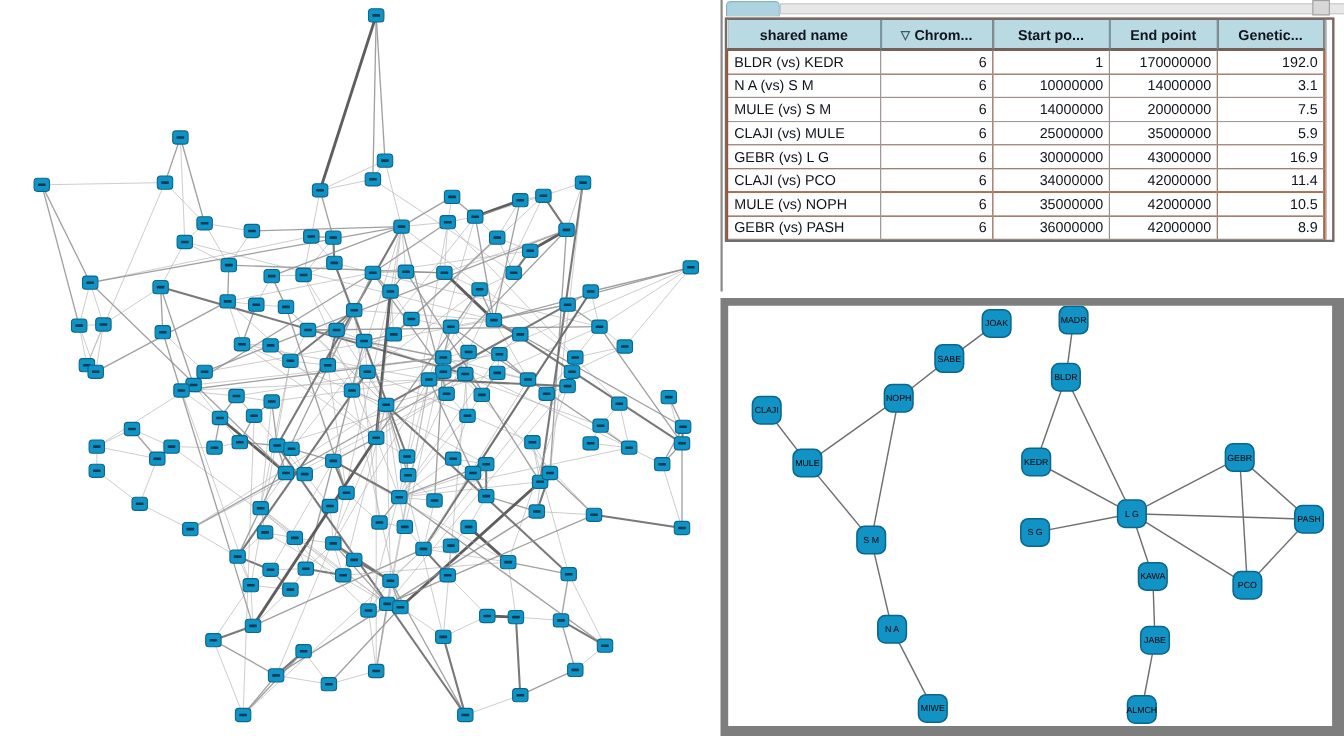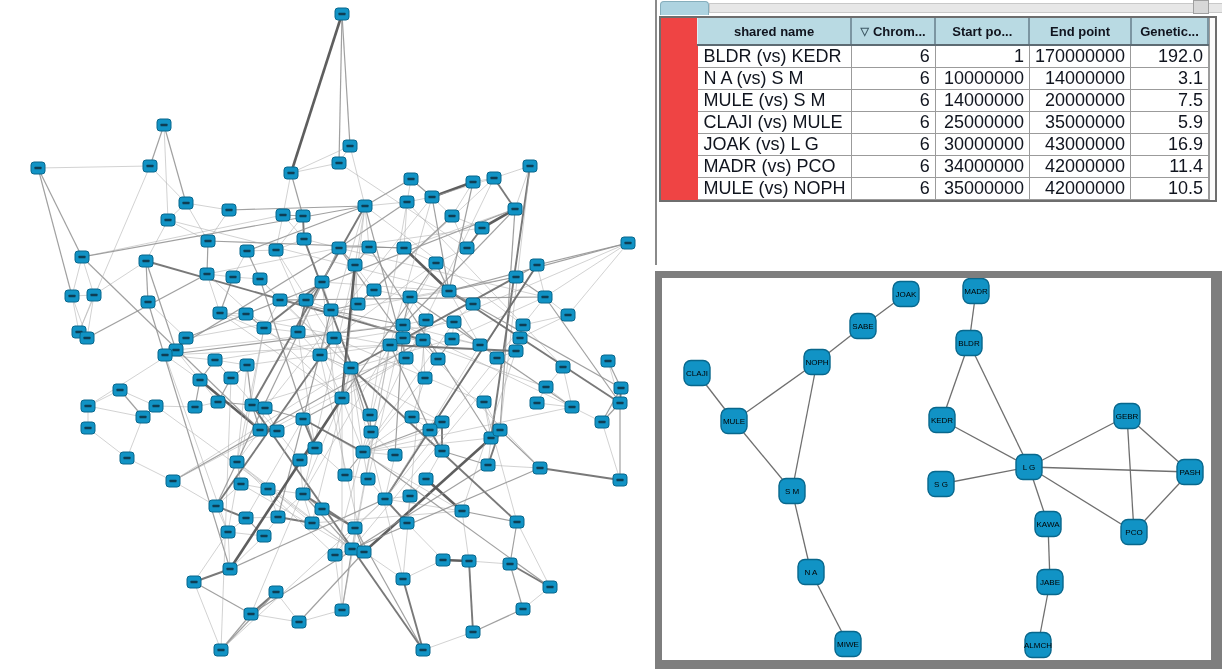"shared name" #table-wrap { background: #ef4444 -> #c2410c; padding-left: 36px -> none }
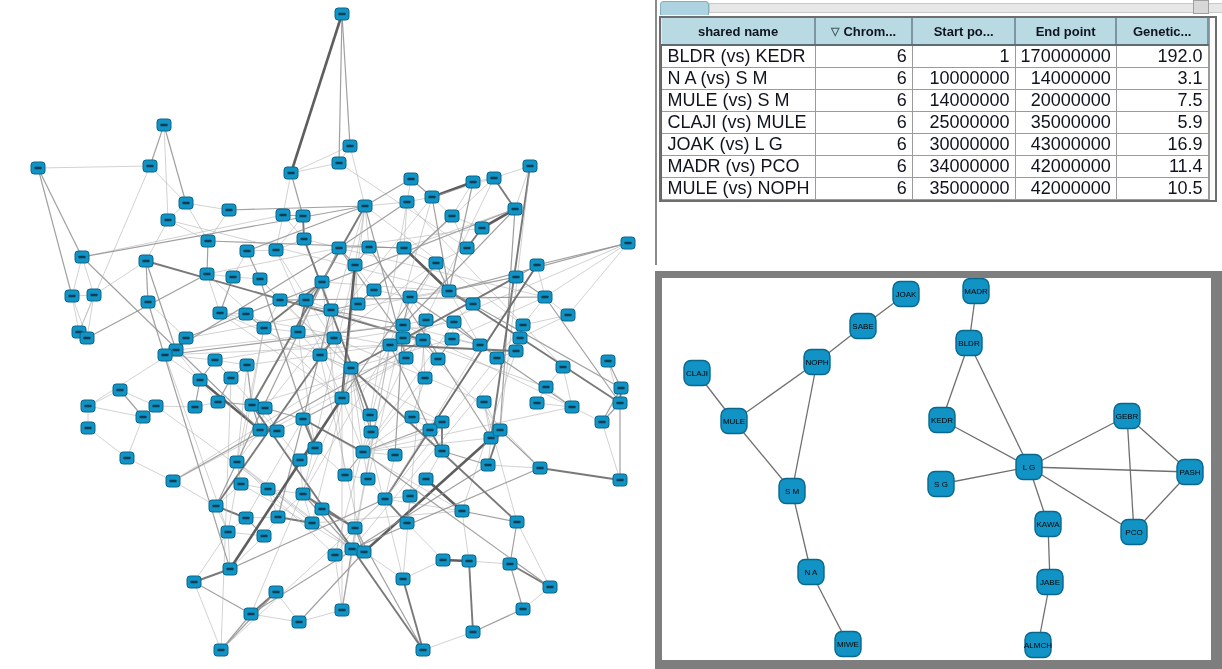"BLDR (vs) KEDR" td { font-size: 18px -> 13px }
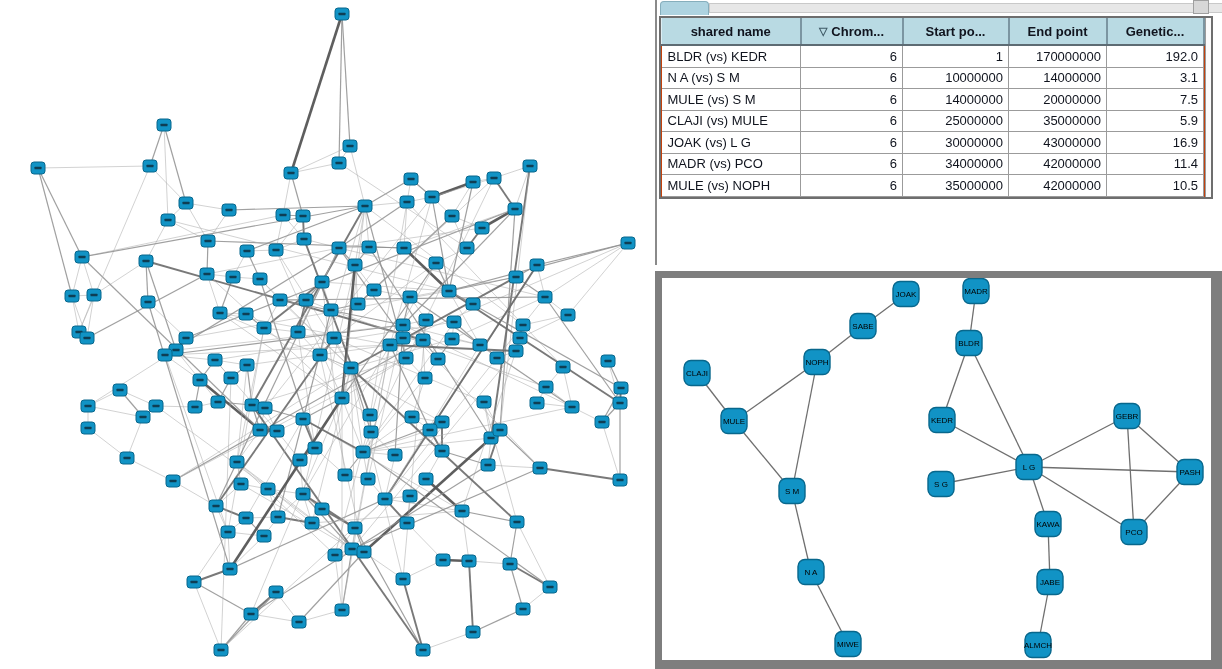"JOAK (vs) L G" td.al { text: JOAK -> GEBR }
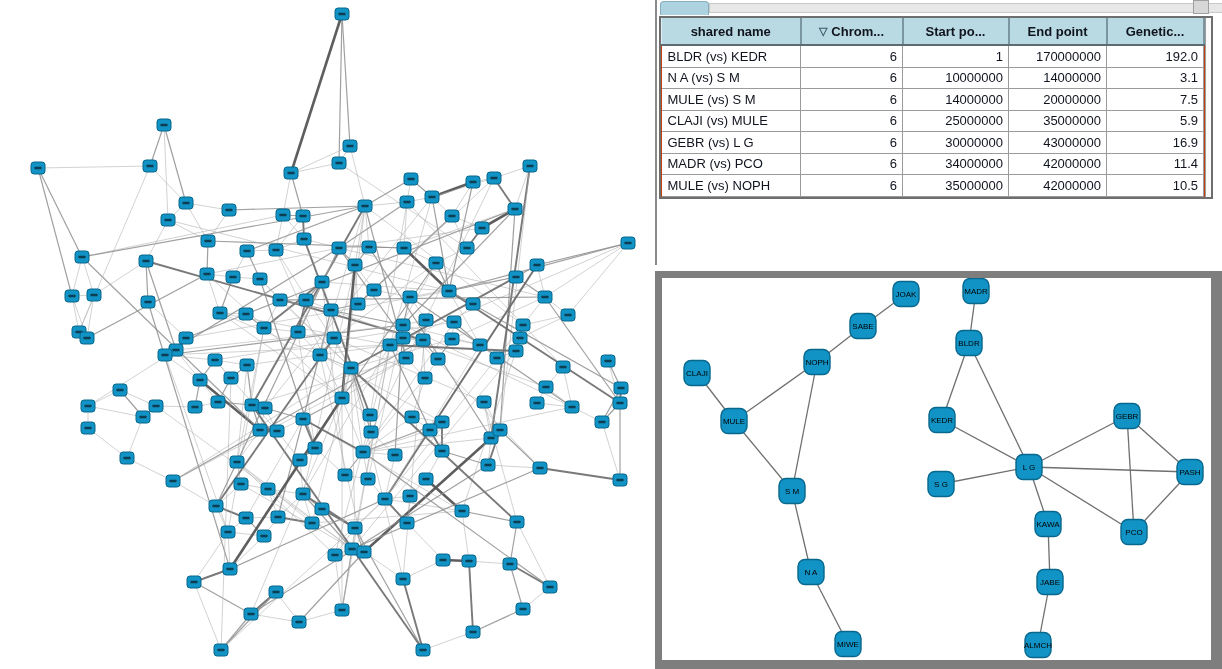"MADR (vs) PCO" td.al { text: MADR -> CLAJI }
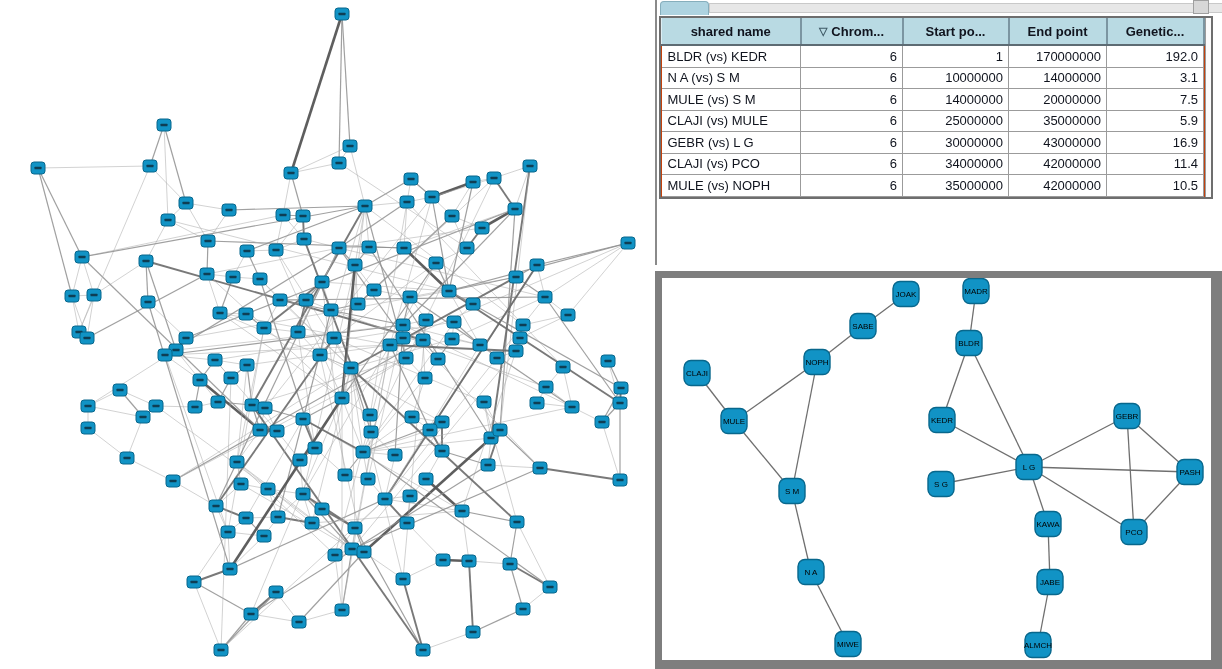"GEBR (vs) PASH" tr { html: none -> <tr> <td>GEBR (vs) PASH</td> <td>6</td> <td>36000000</td> <td>42000000</td> <td>8.9</td> </tr> }
